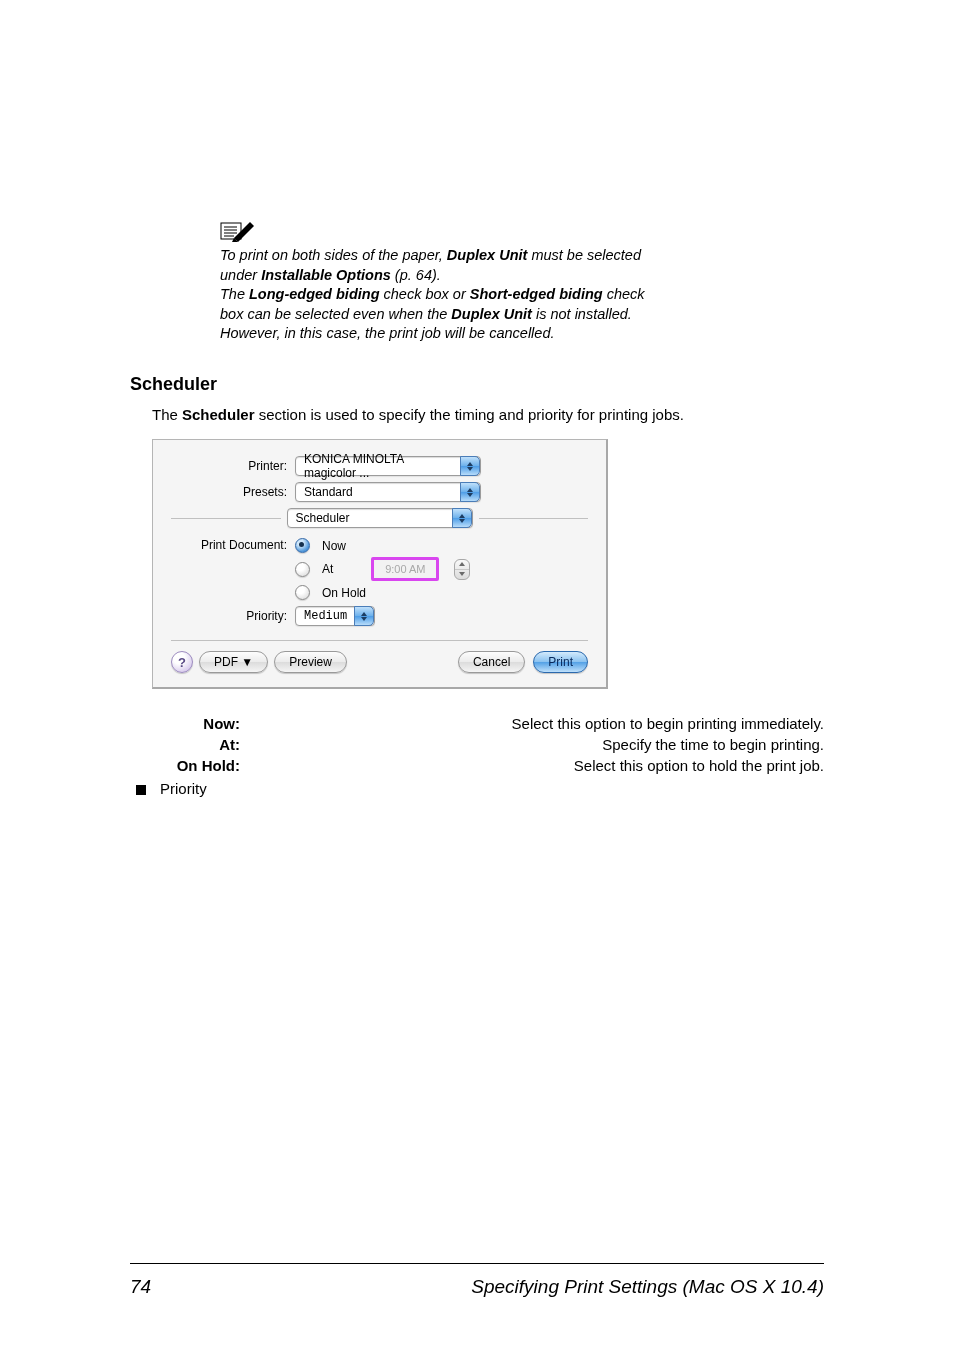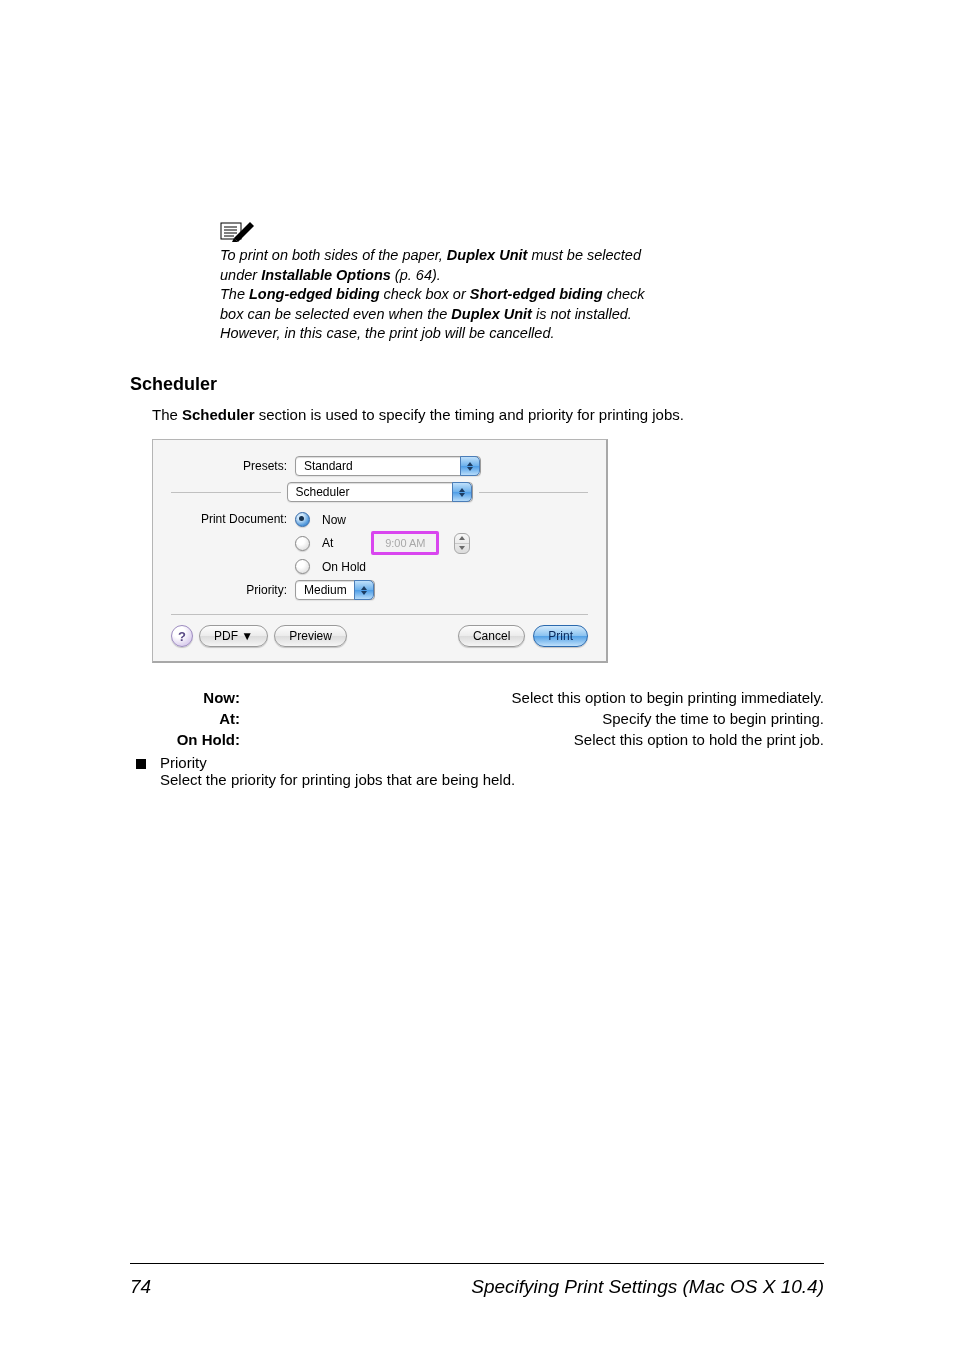"Printer:" div.row { html: none -> <div> <div>Printer:</div> <div> <span>KONICA MINOLTA magicolor ...</span> <span> <span></span> <span></span> </span> </div> </div> }
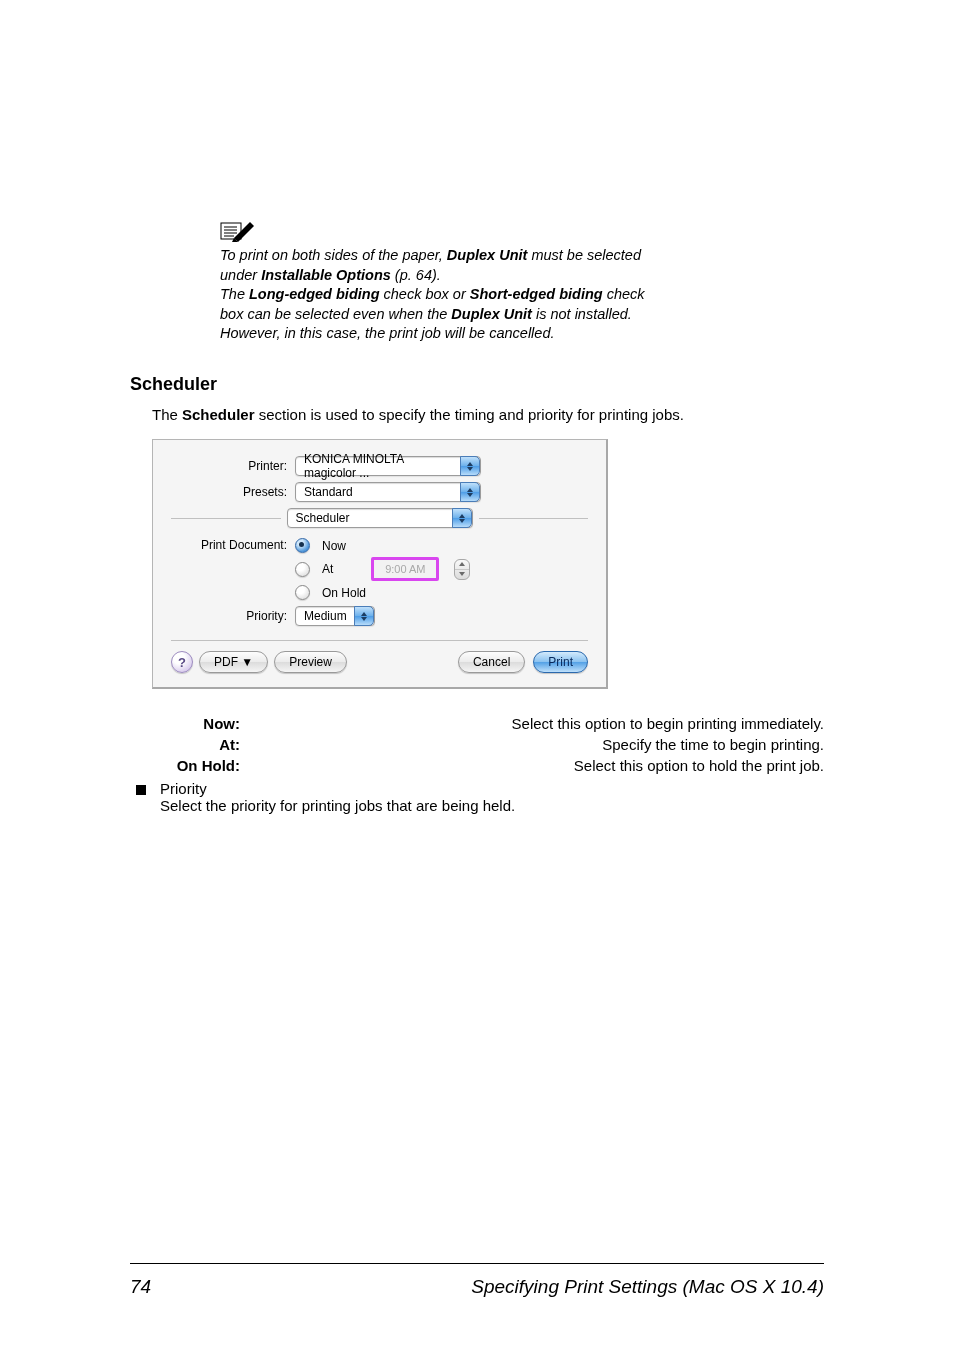"Medium" .popup-small { font-family: none -> Liberation Mono, monospace }
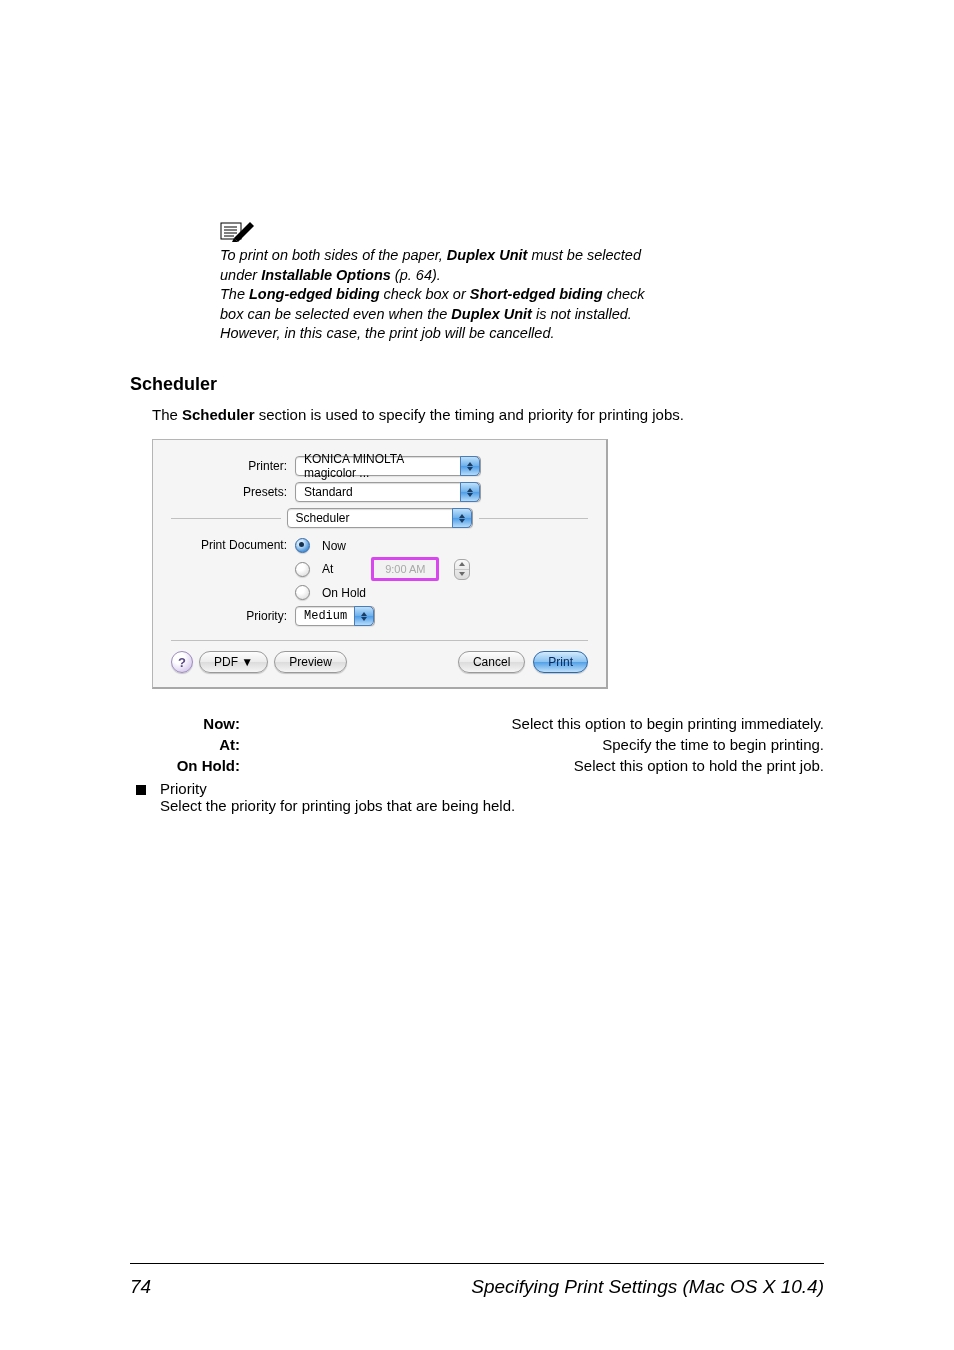"Select the priority for printing" div { html: <div>Select the priority for printing jobs that are being held.</div> -> none }
